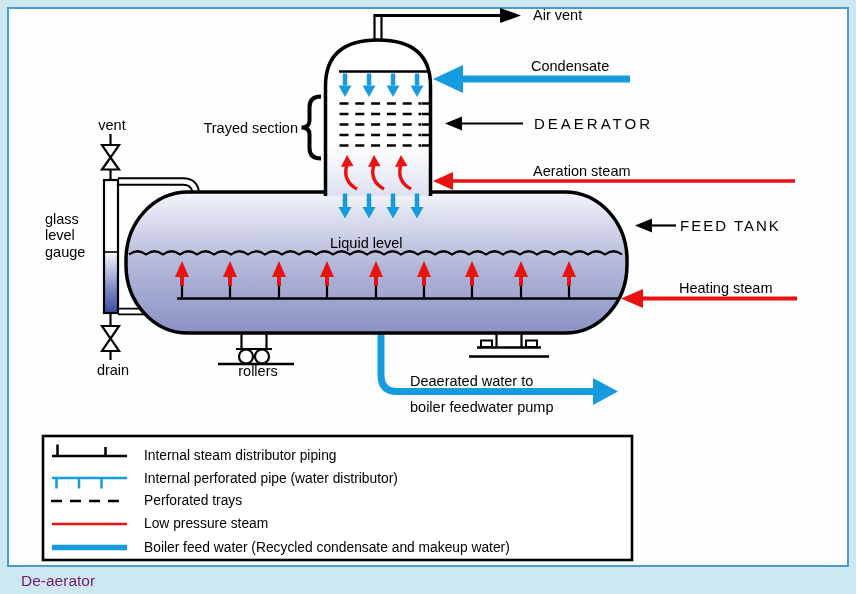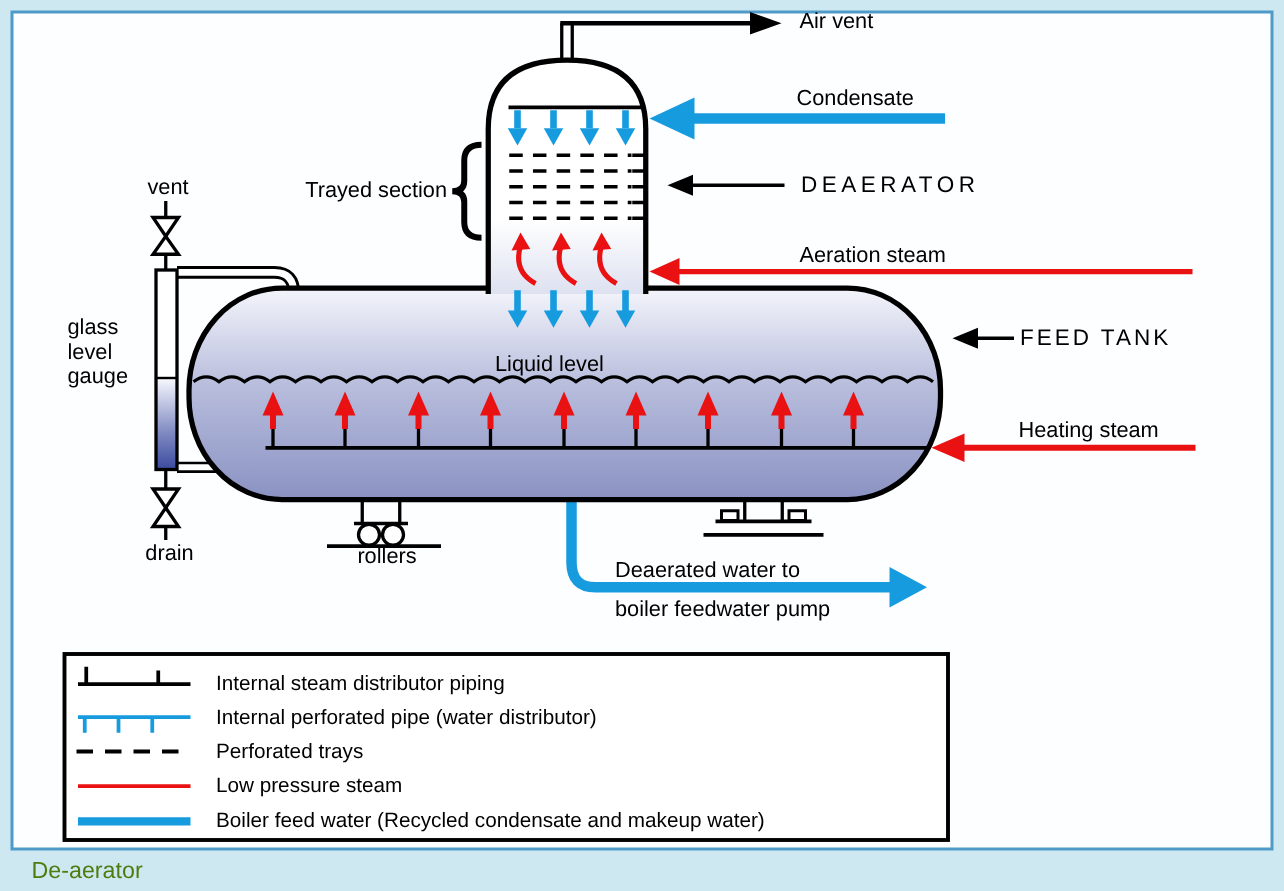"De-aerator" .caption { color: #4d7c0f -> #701a75 }
